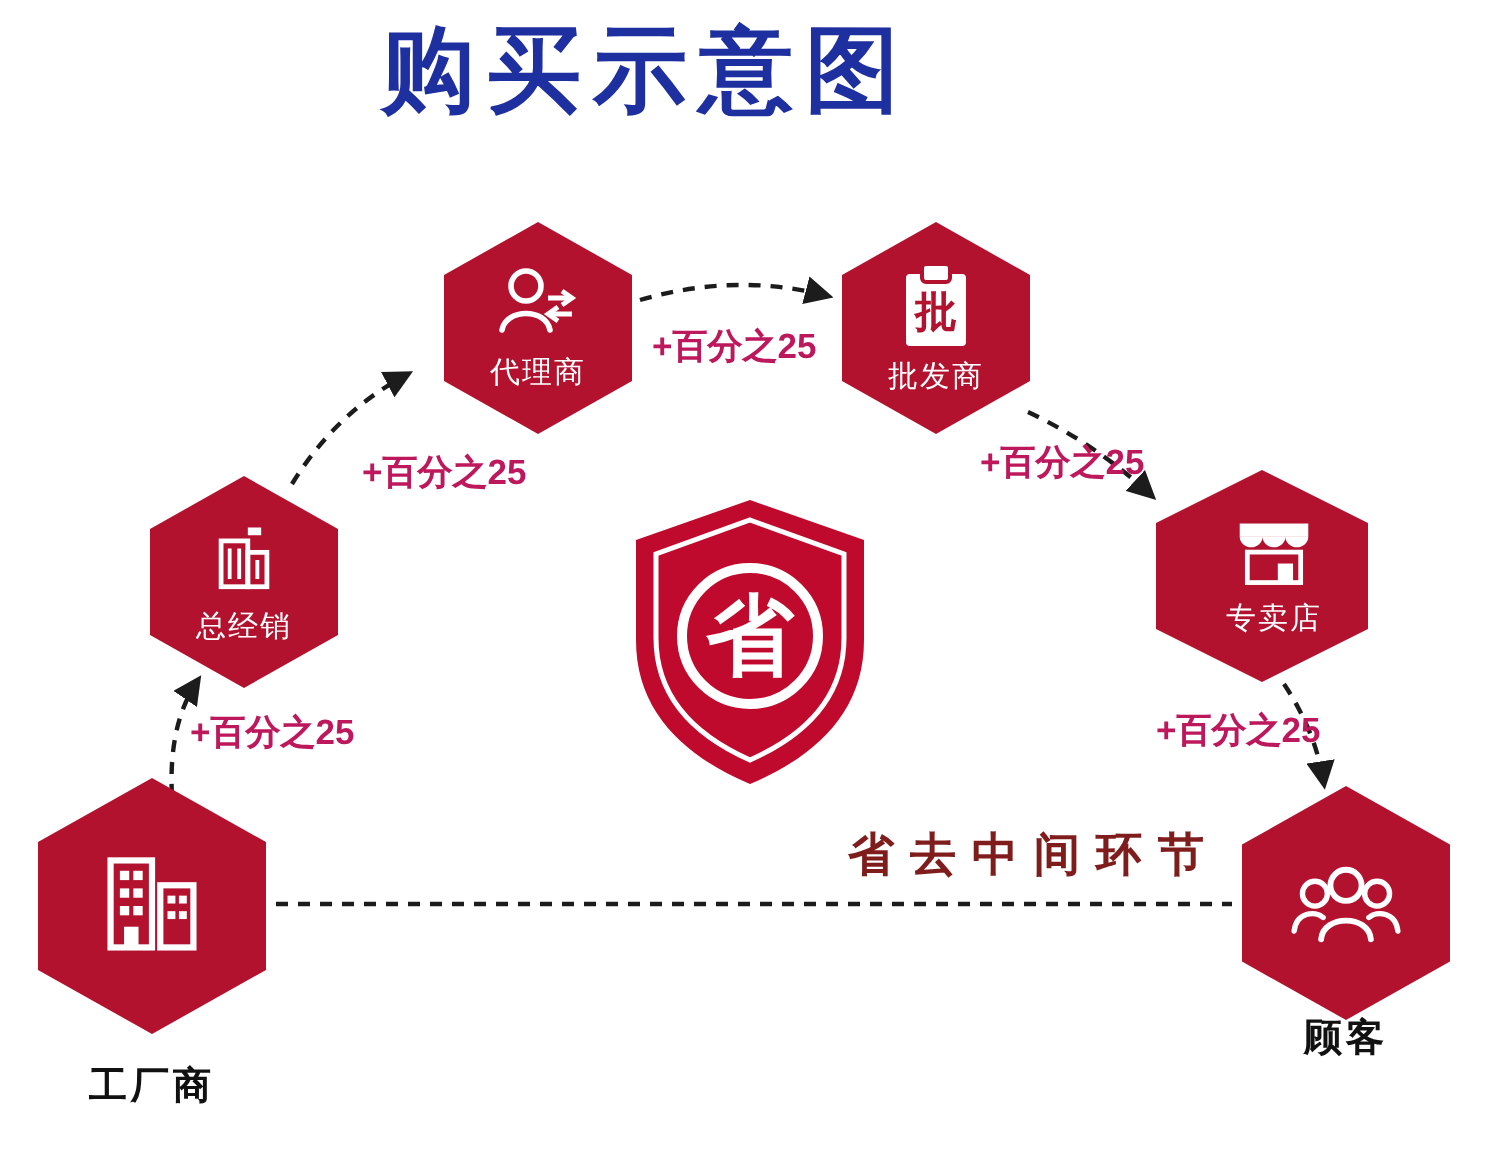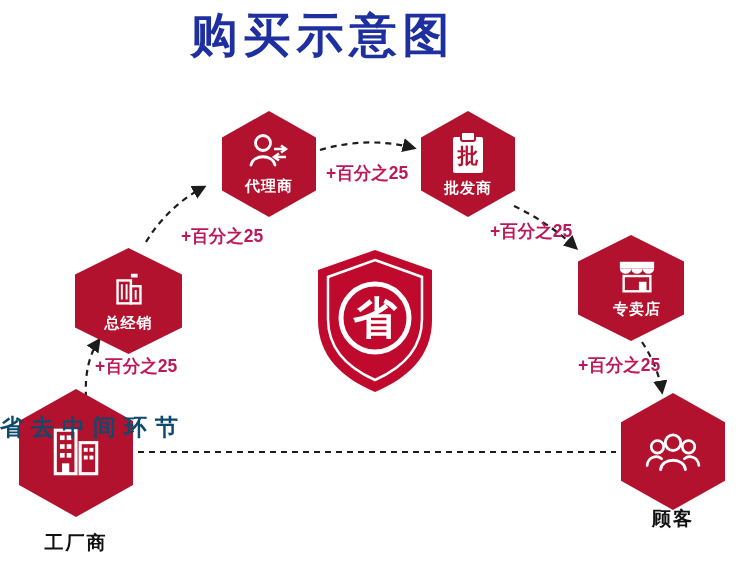"代理商" .hex-label { font-weight: bold -> normal }
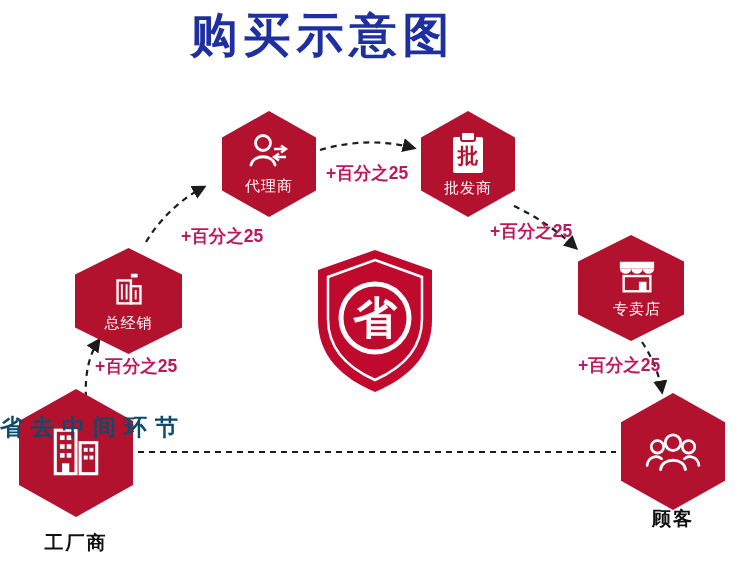"总经销" .hex-distributor { top: 248px -> 238px; width: 107px -> 94px }
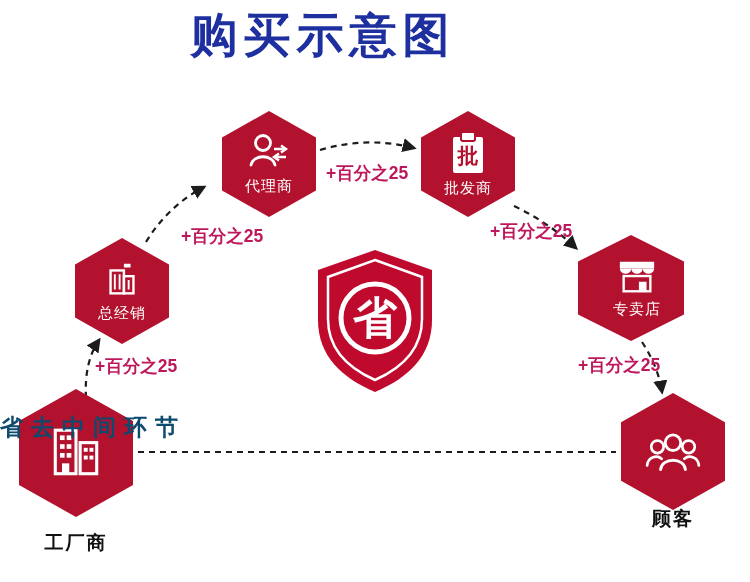"省去中间环节" .center-caption { color: #0c4a6e -> #7f1d1d; text-align: left -> right }
